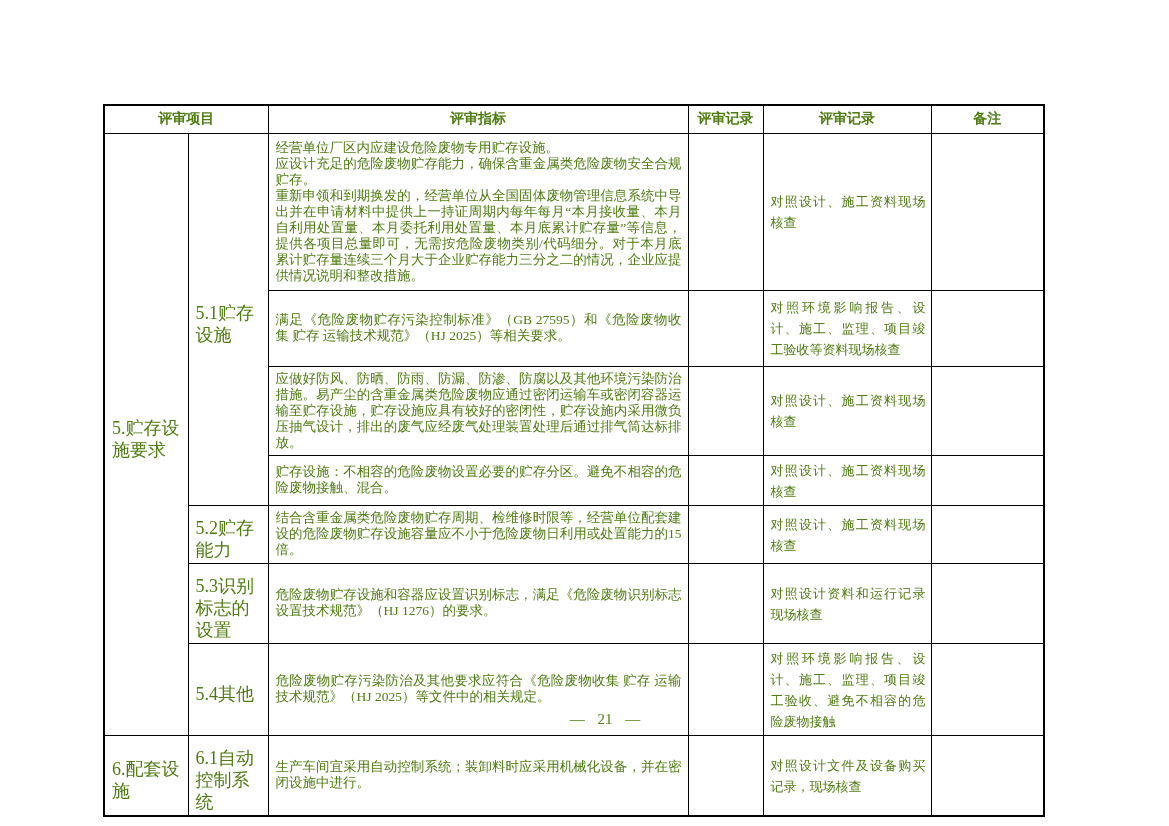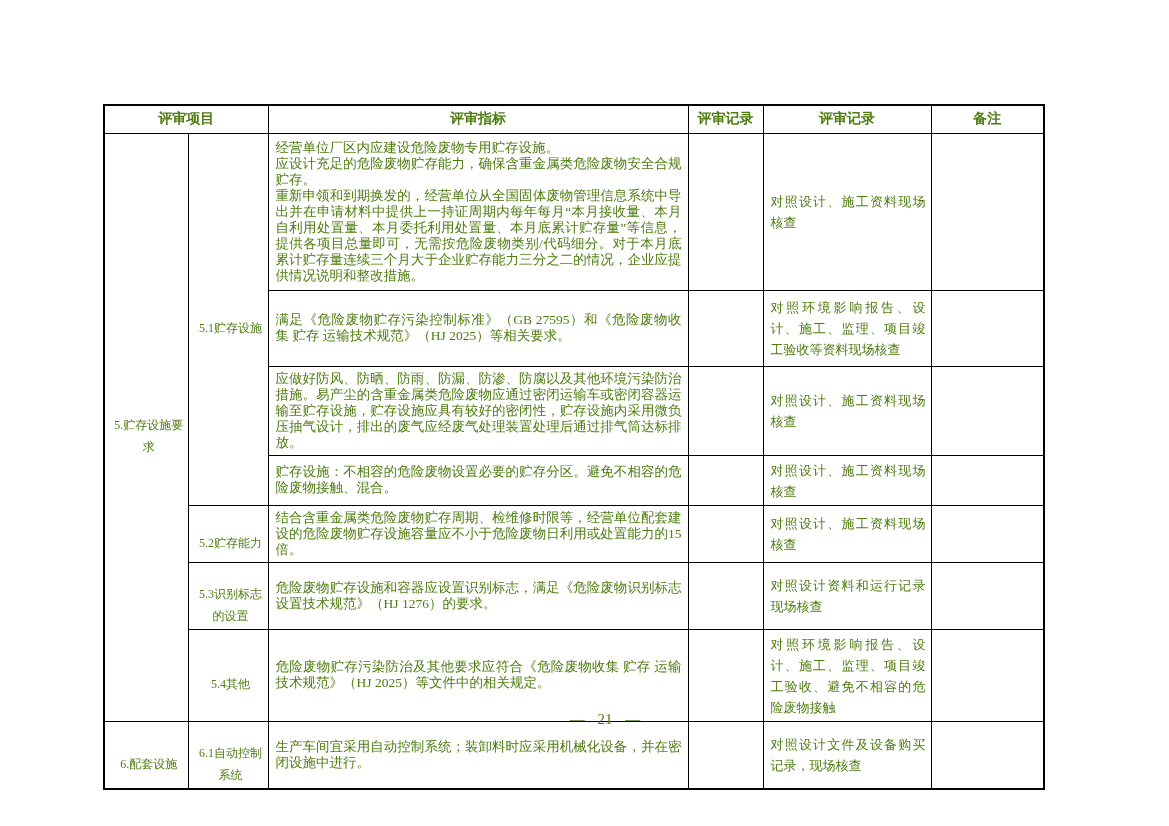"5.1贮存设施" td.cat, td.sub { font-size: 12px -> 18px; padding: 20px 2px 2px 7px -> 11px 2px 2px 7px; text-align: center -> left }
